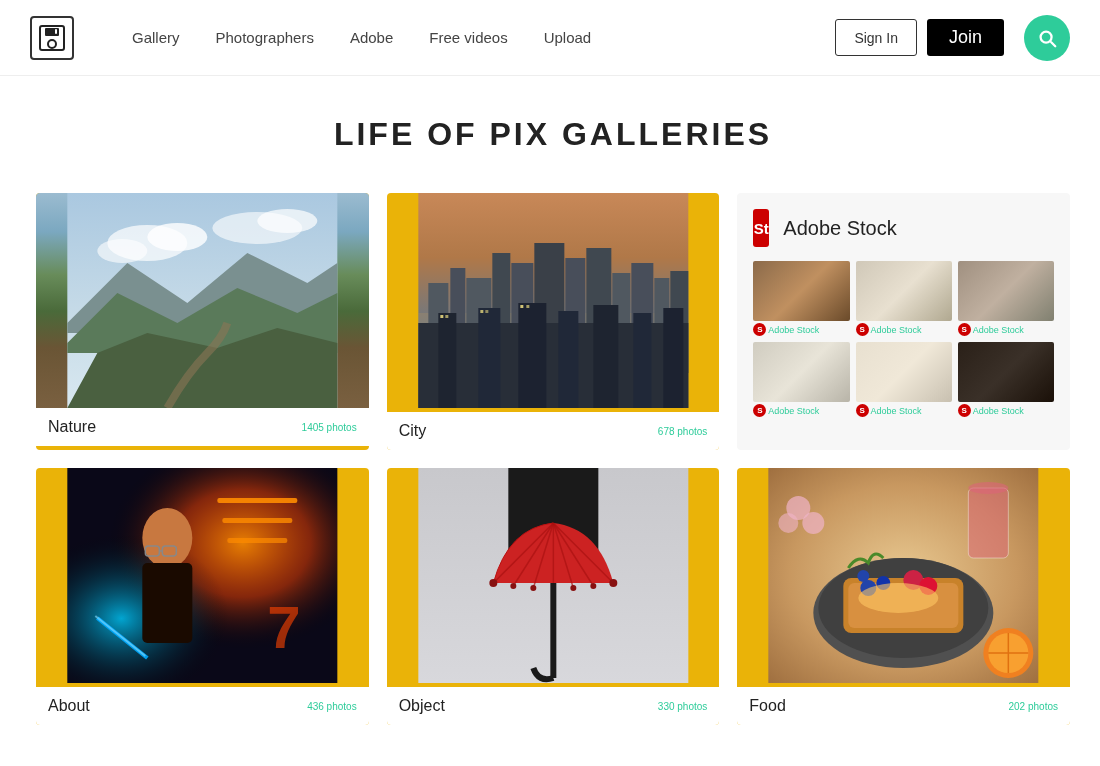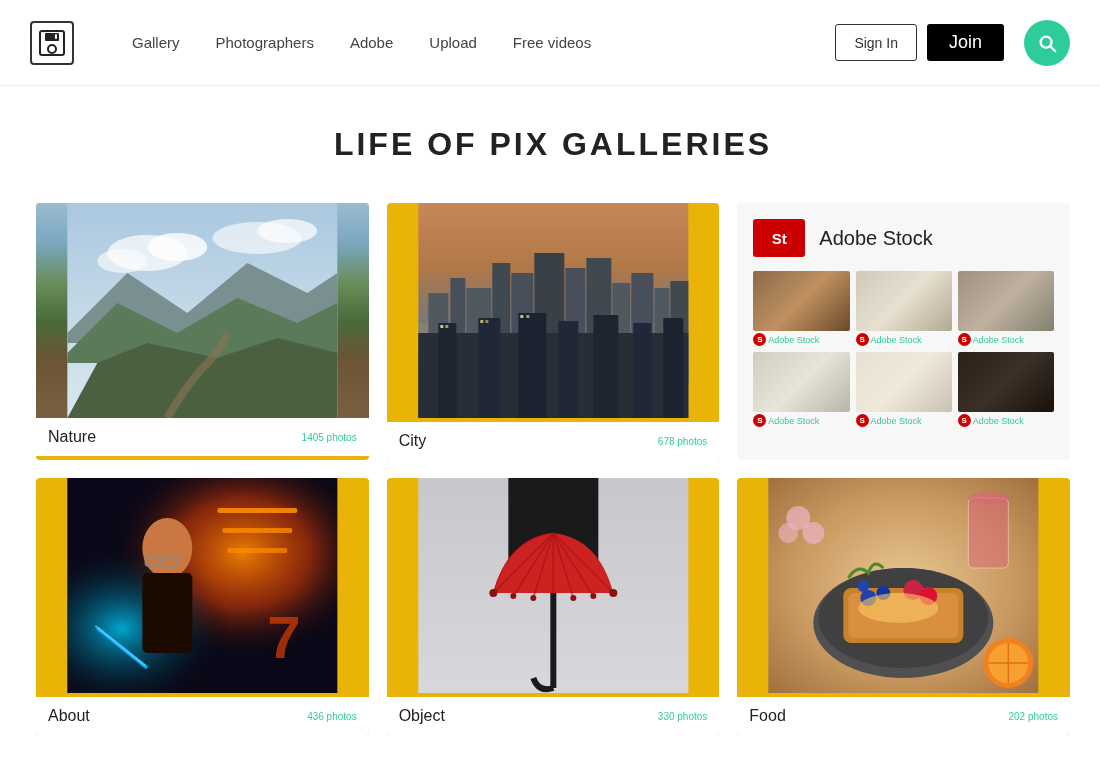"Gallery" .header { height: 86px -> 76px }
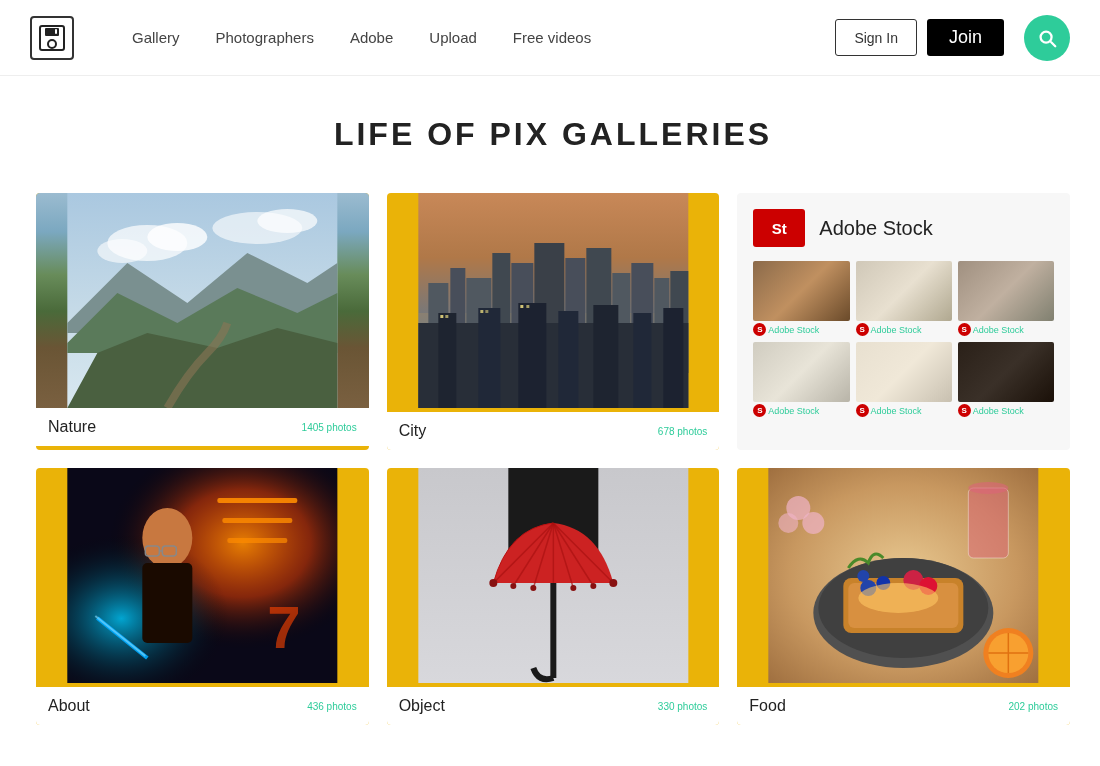"Upload" a.nav-item { order: before "Free videos" -> after "Free videos" }
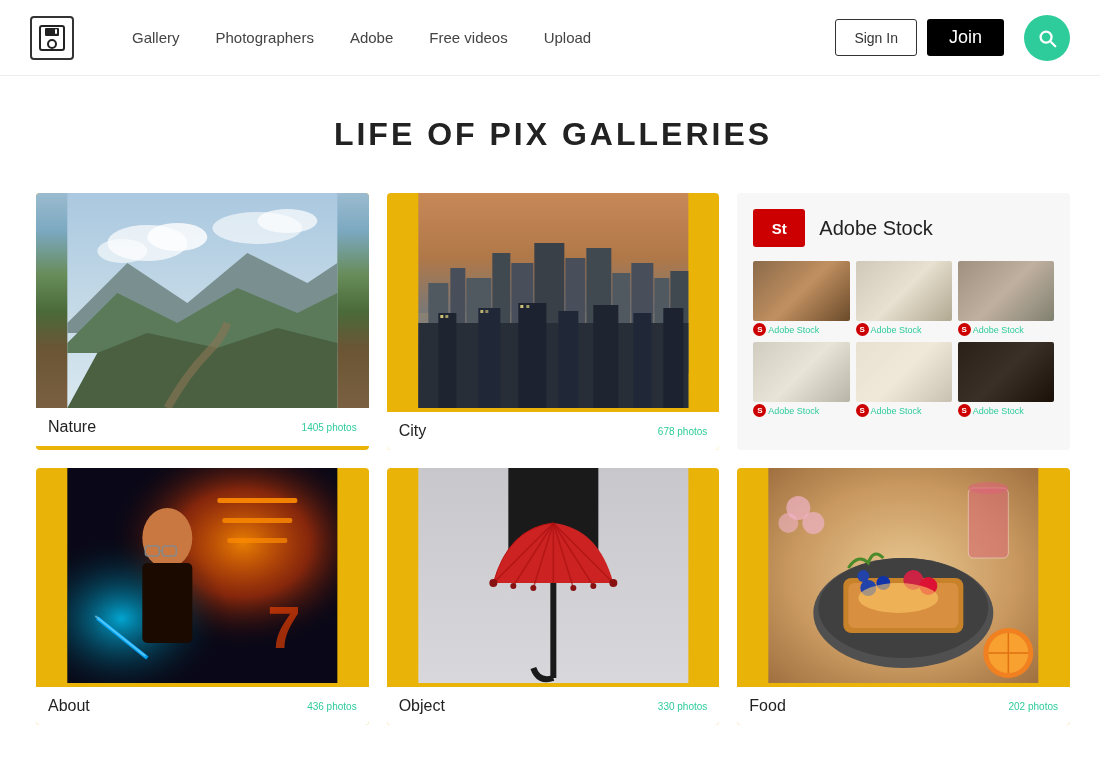"St" .adobe-logo { width: 52px -> 16px }
